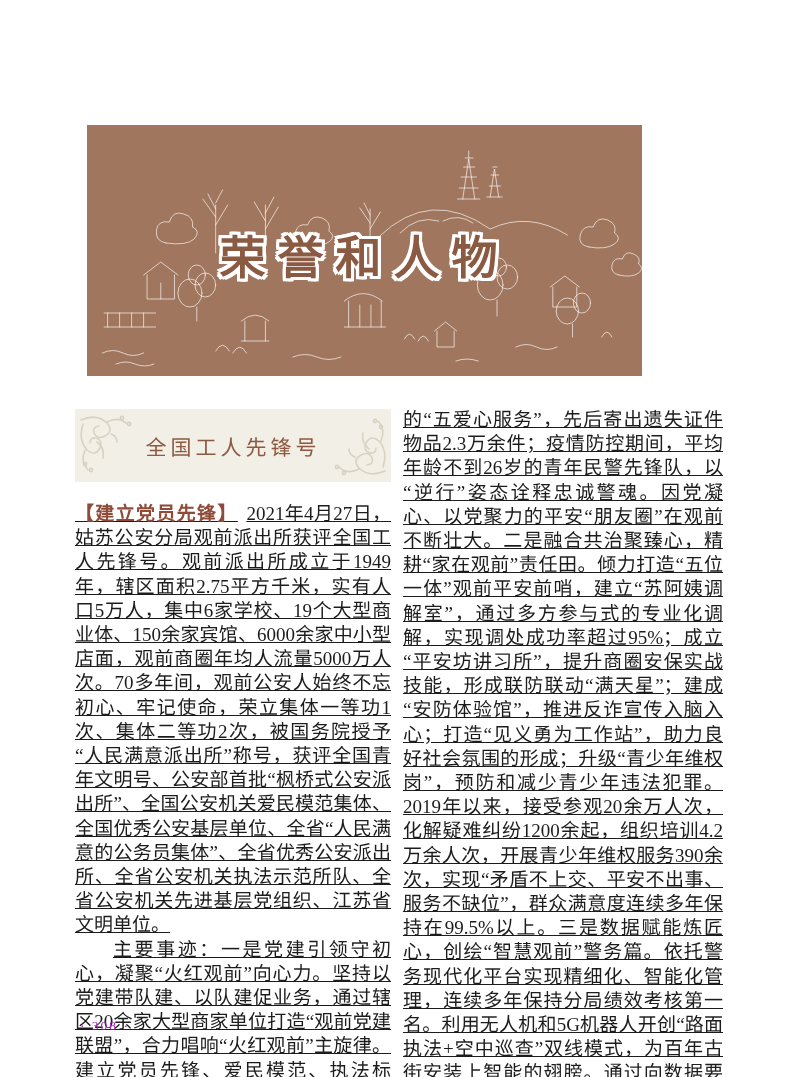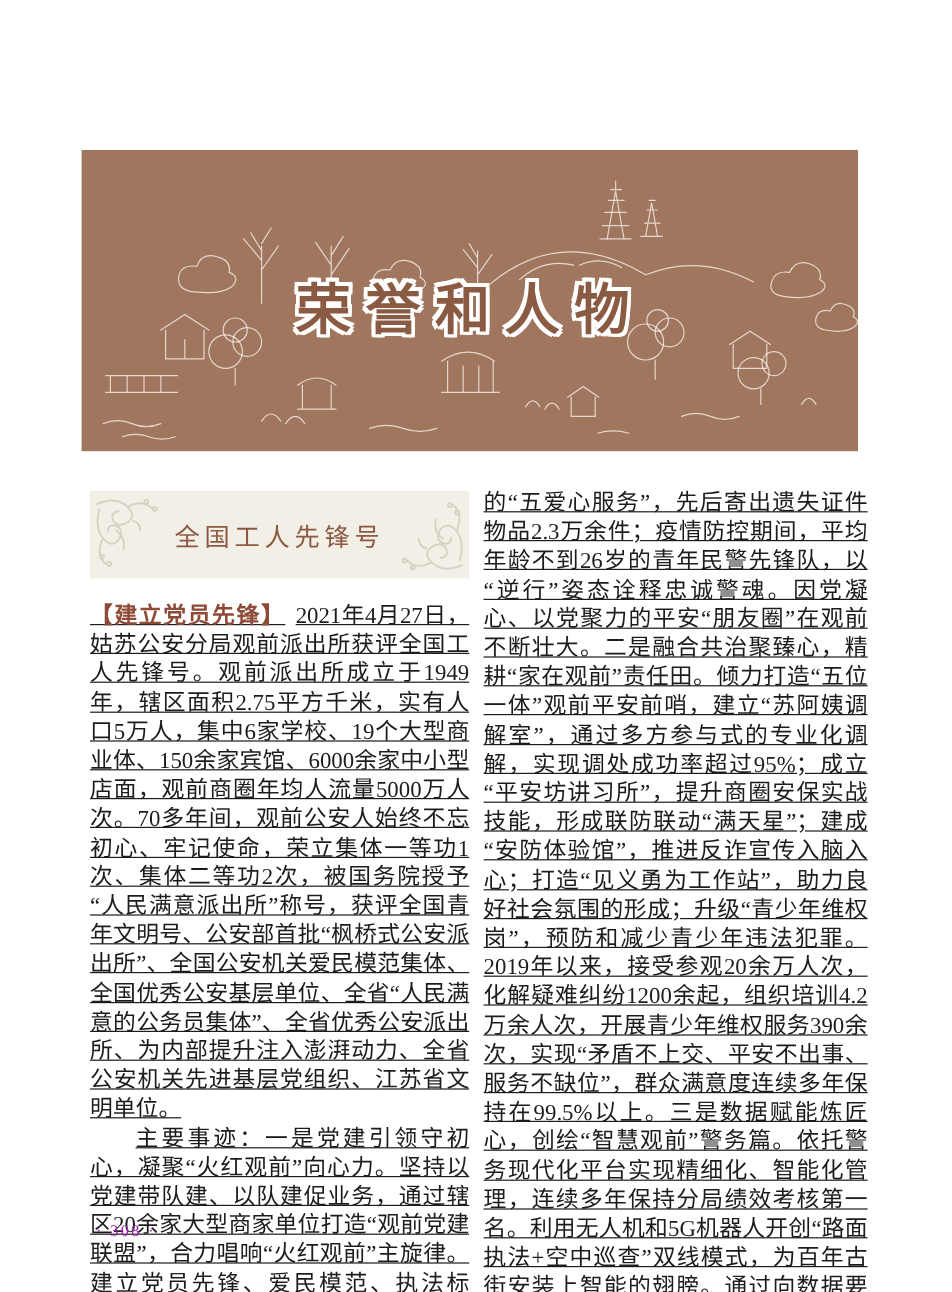"荣誉和人物" .banner { left: 68px -> 87px; width: 647px -> 555px }
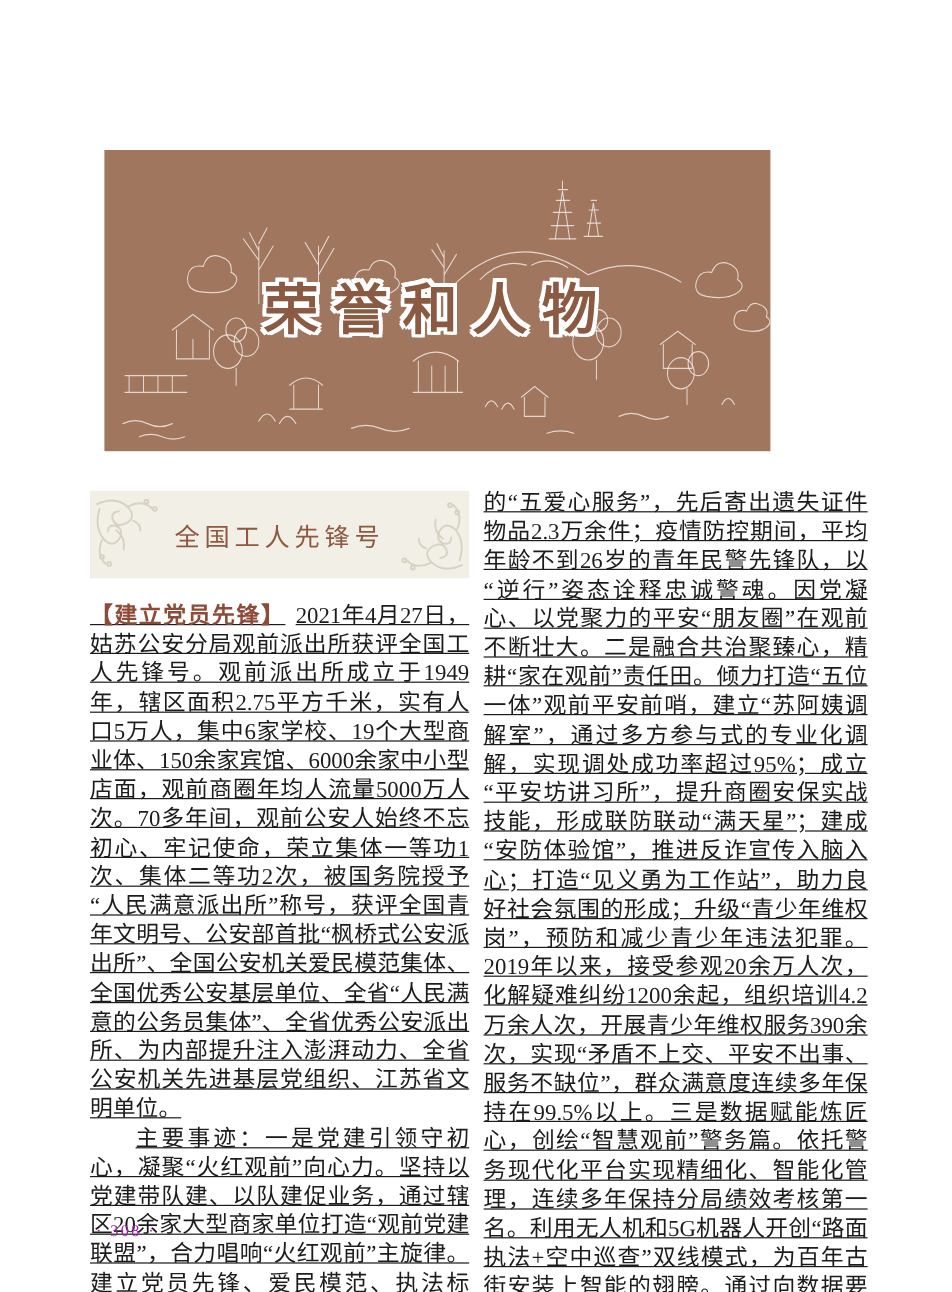"2021年4月27日，姑苏公安分局观前派出所获评全国工人先锋号。观前派出所成立于" span { text: 为内部提升注入澎湃动力 -> 全省公安机关执法示范所队 }
